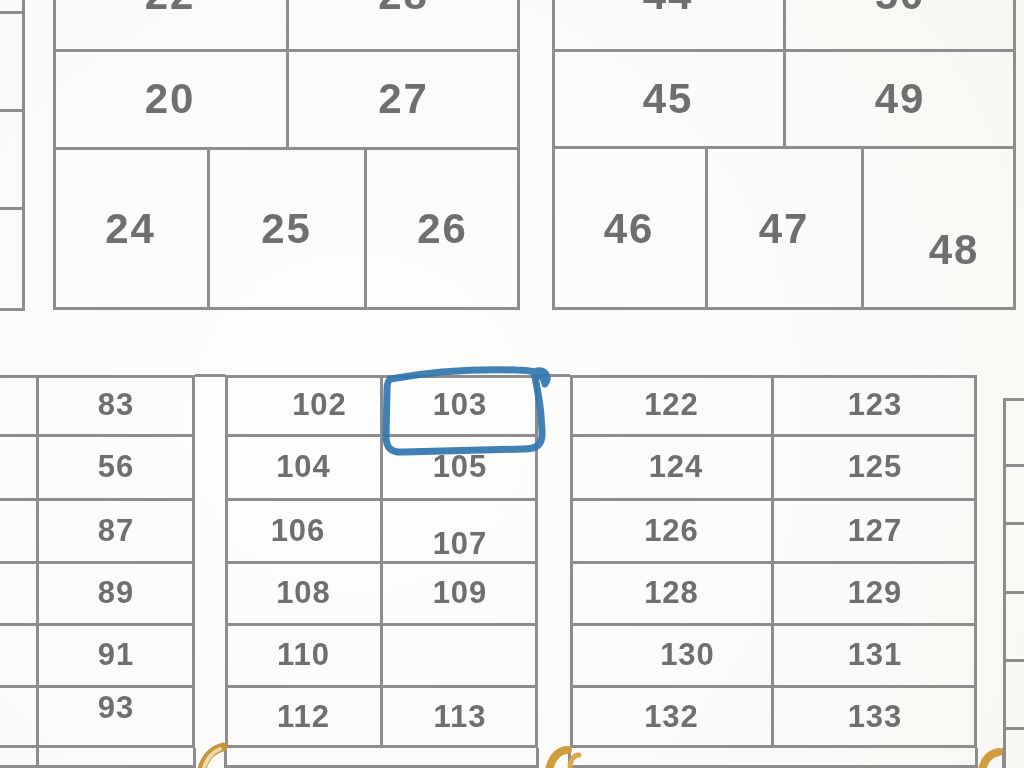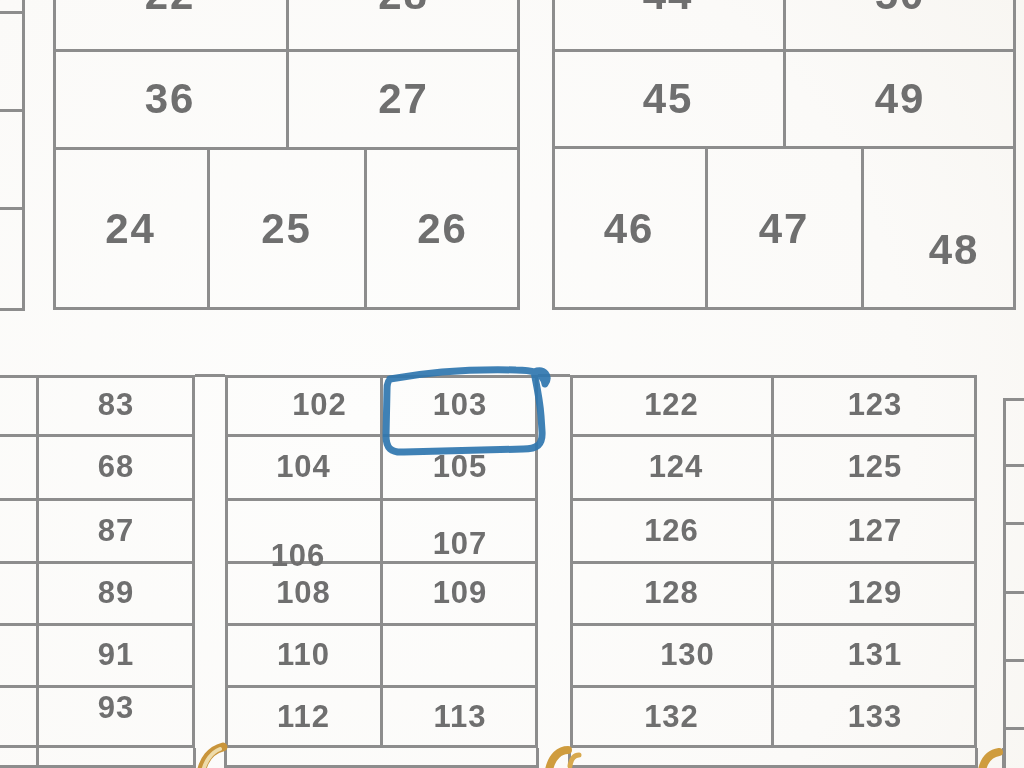"36" div.cell { text: 36 -> 20 }
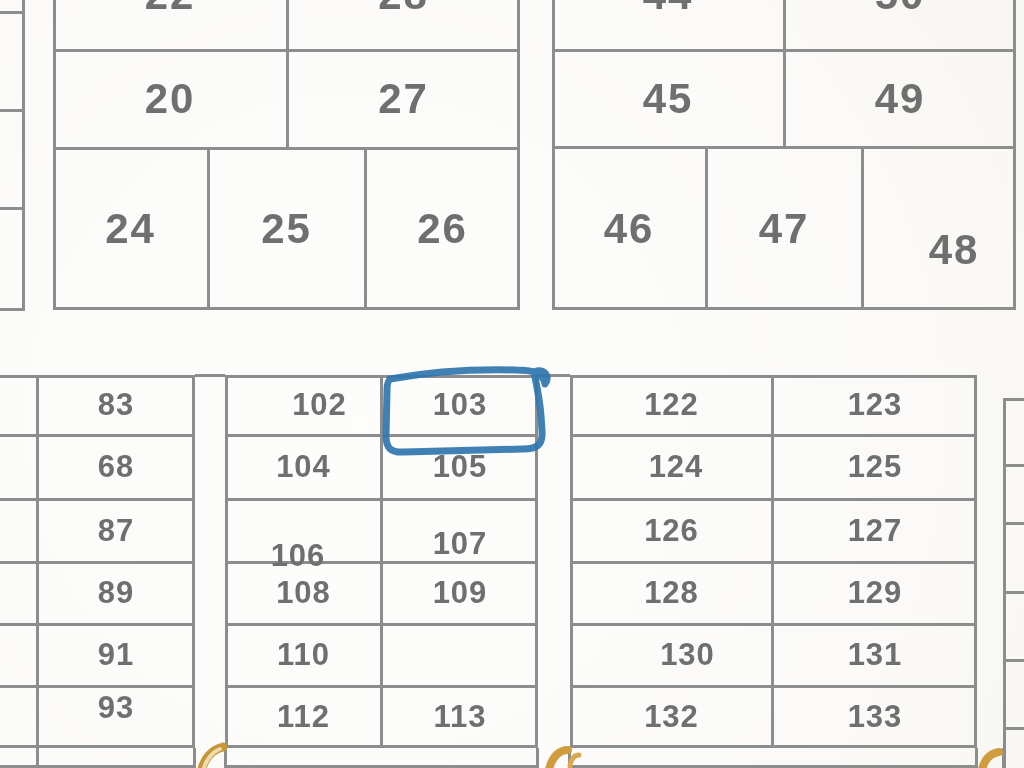"68" div.cell { text: 68 -> 56 }
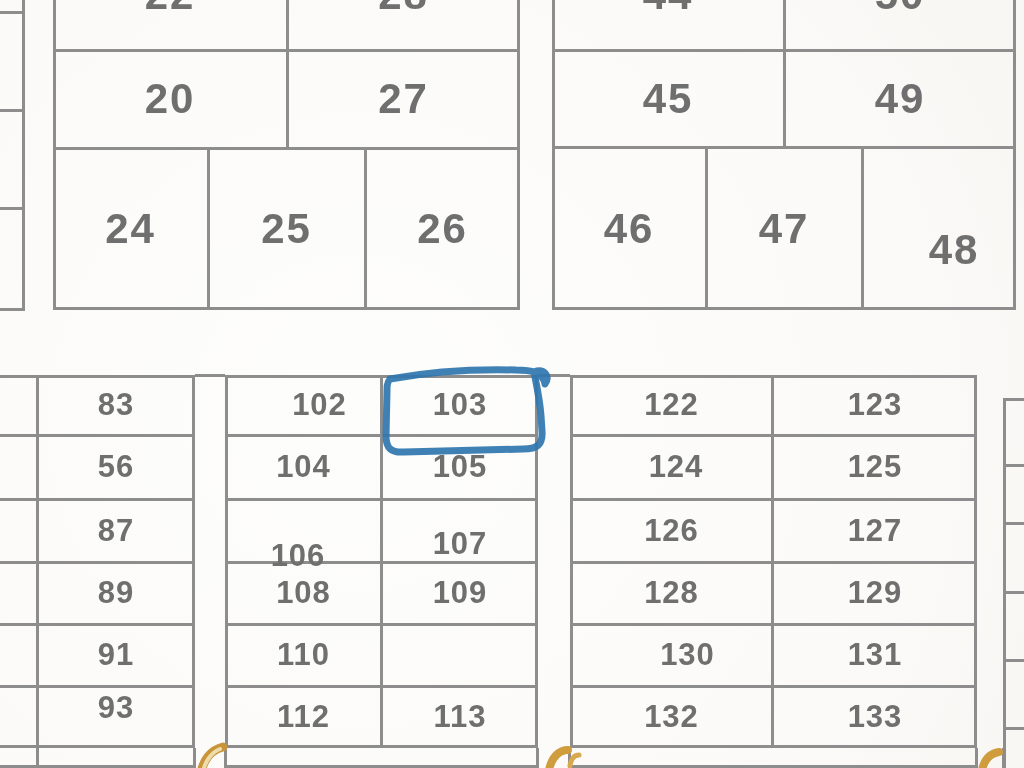"106" div.cell { top: 524px -> 499px }
